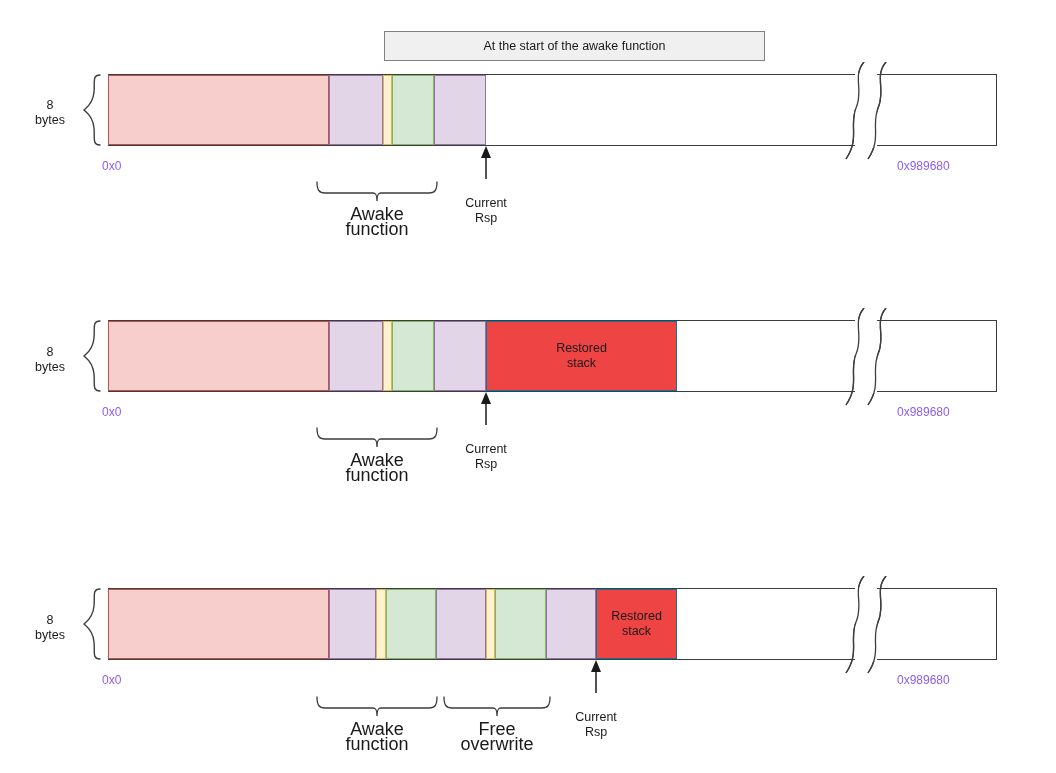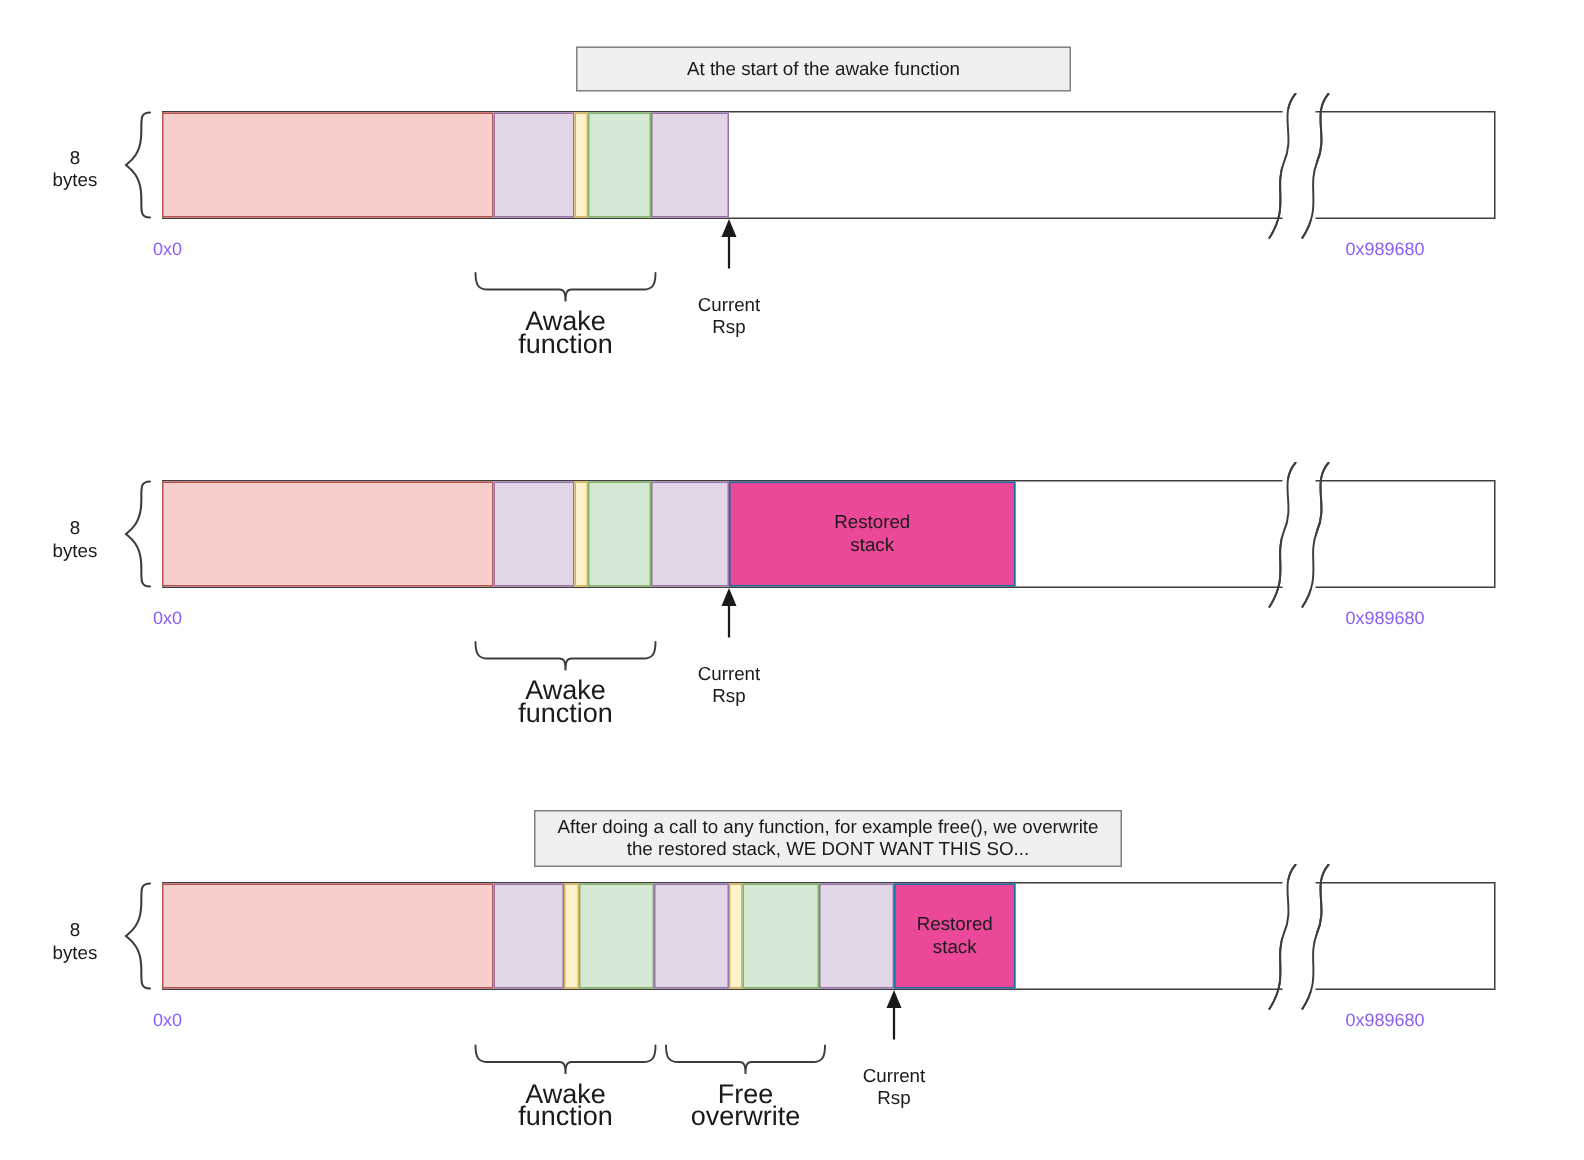"At the start of the" div.callout { width: 330px -> 381px }
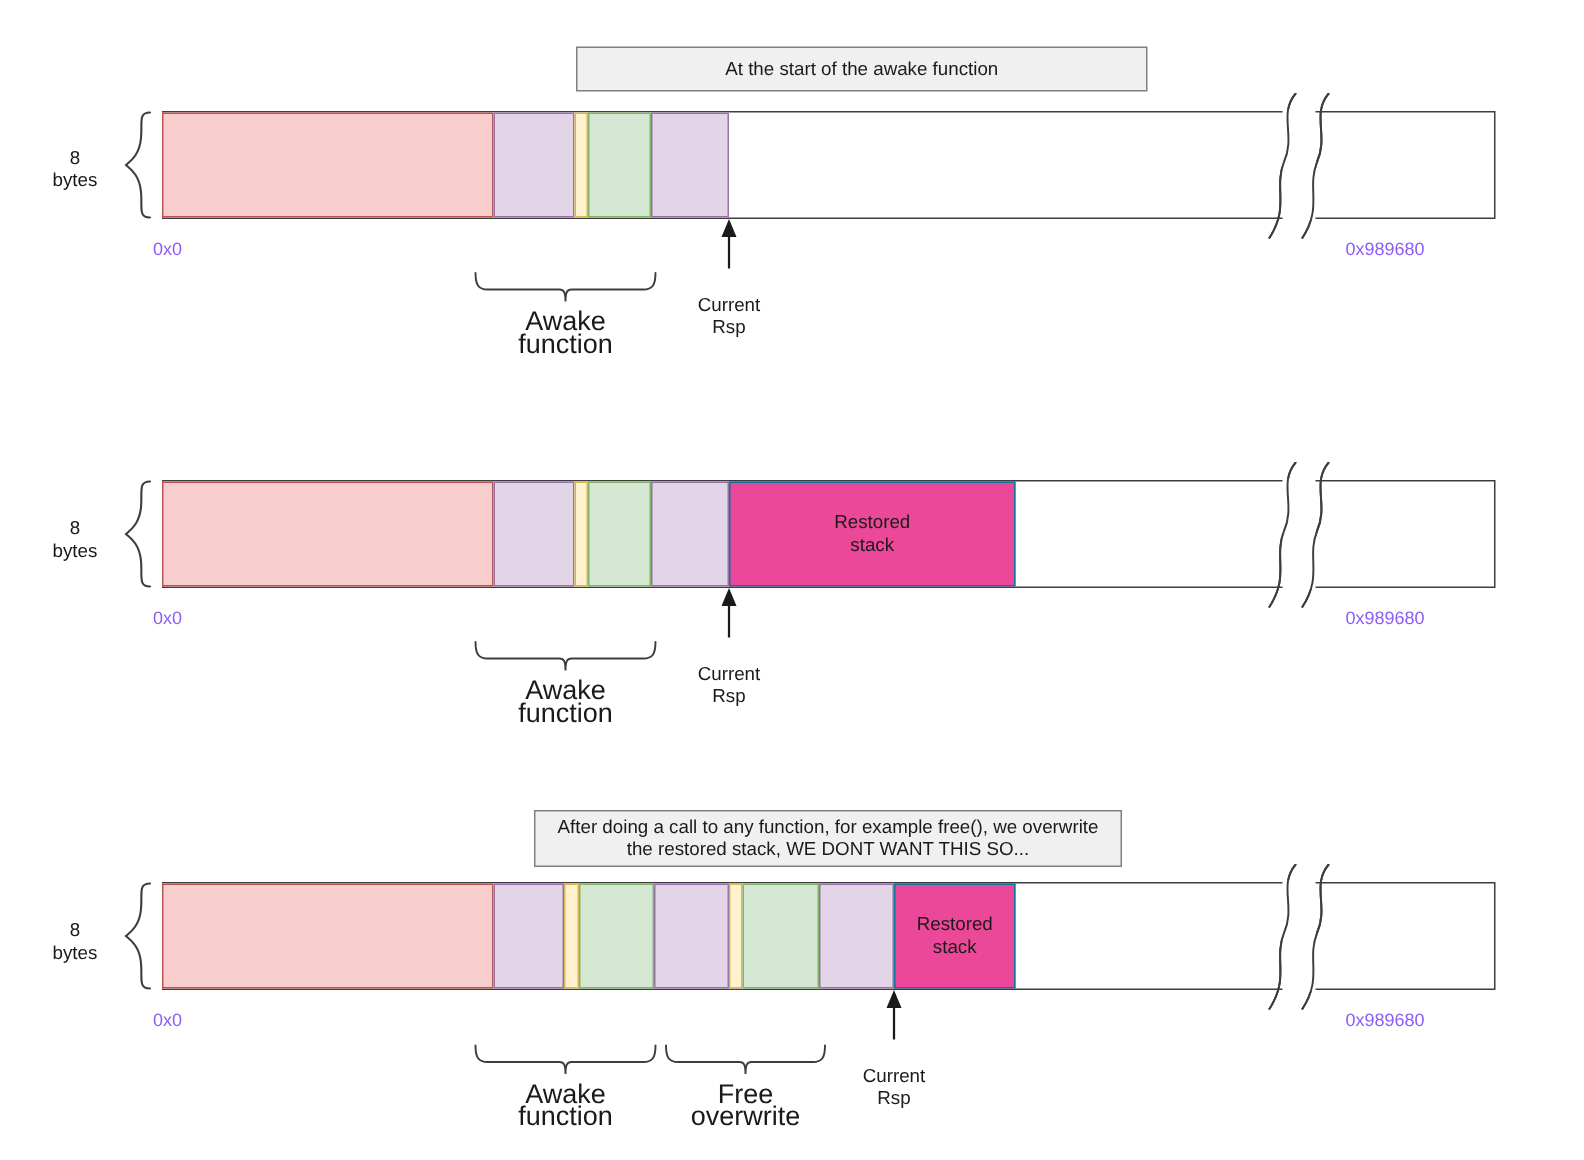"Restored" .seg.blue { background: #ec4899 -> #ef4444 }
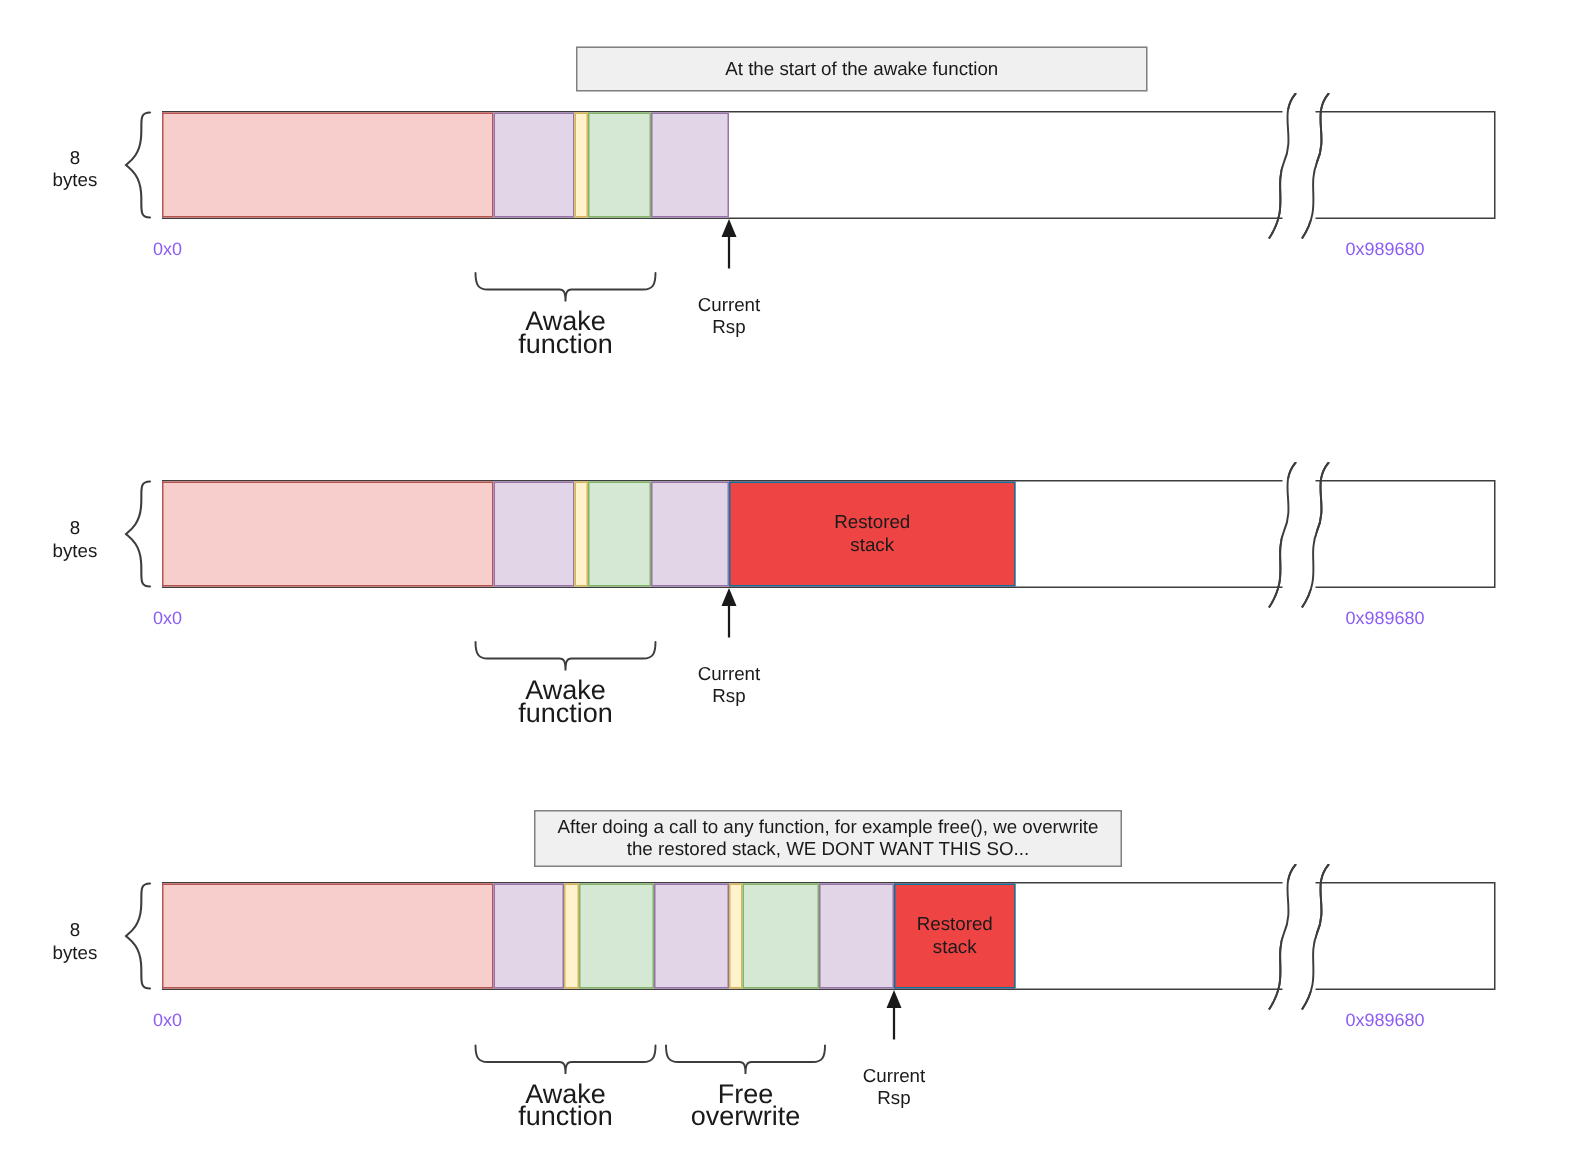"After doing a call to" div.callout { html: <div>After doing a call to any function, for example free(), we overwrite the restored stack, WE DONT WANT THIS SO...</div> -> none }
